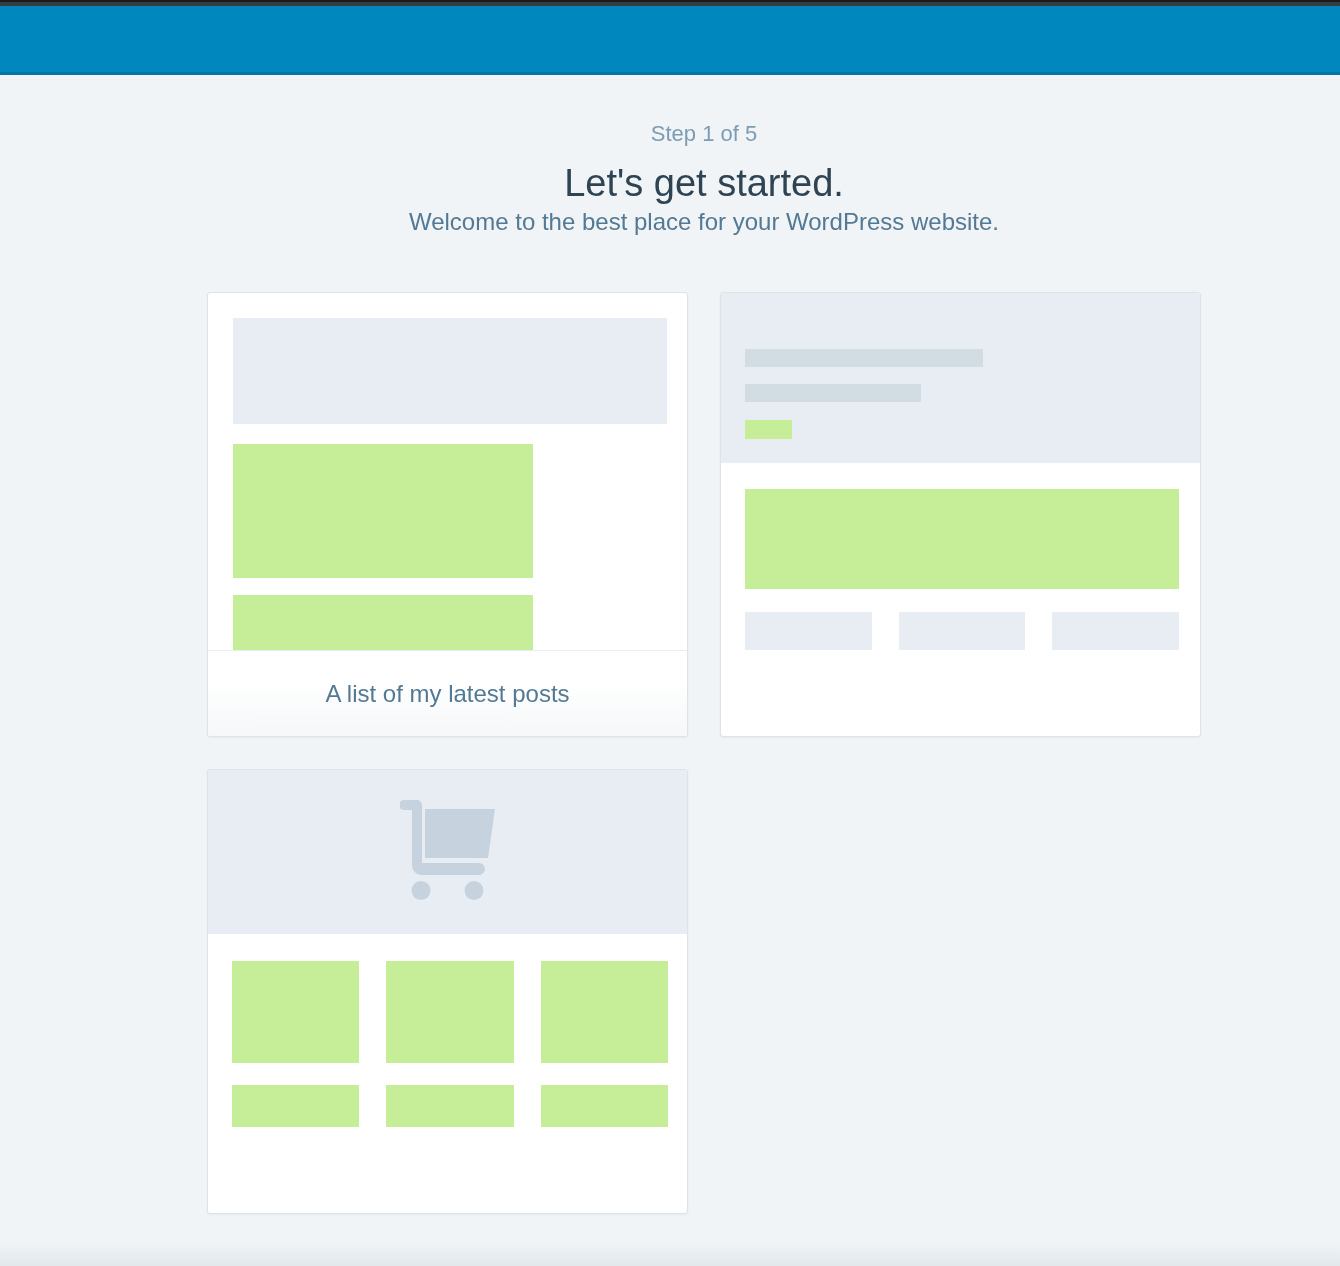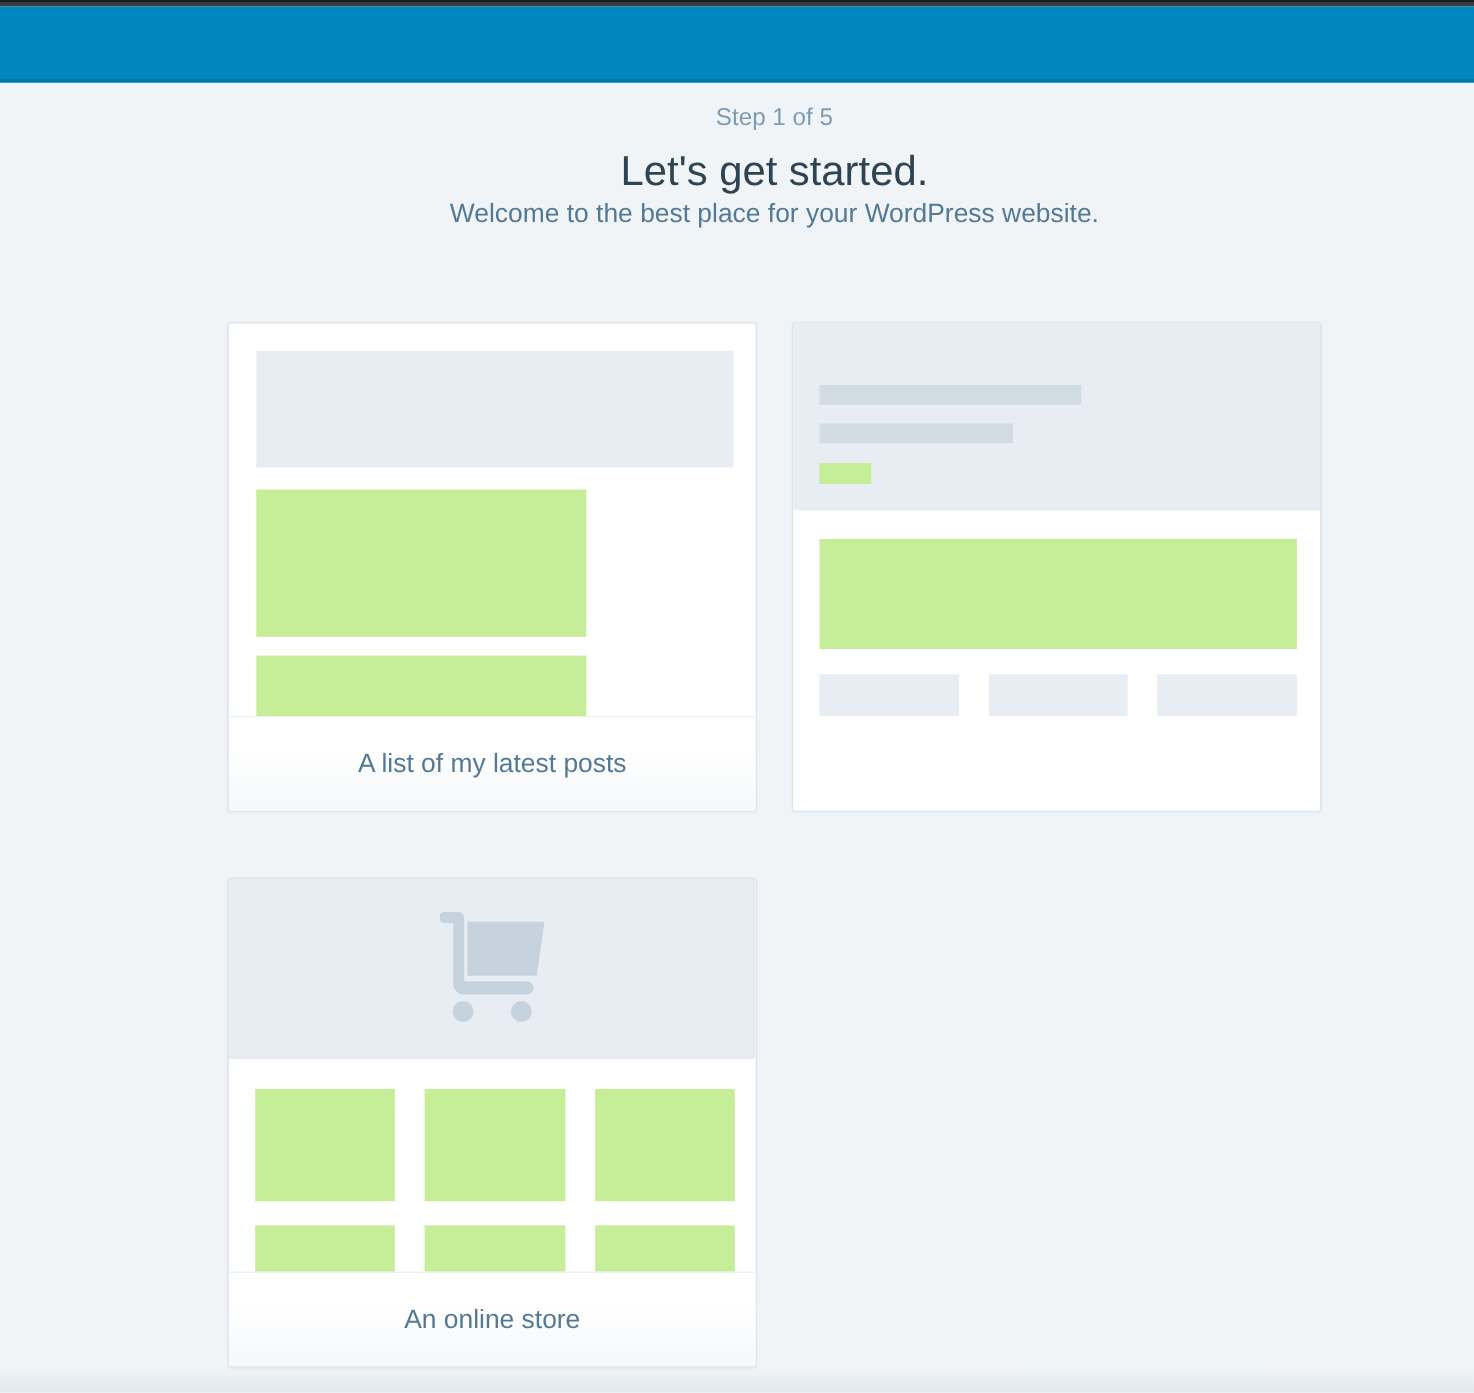"Step 1 of 5" .step-indicator { margin-top: 19px -> 46px }
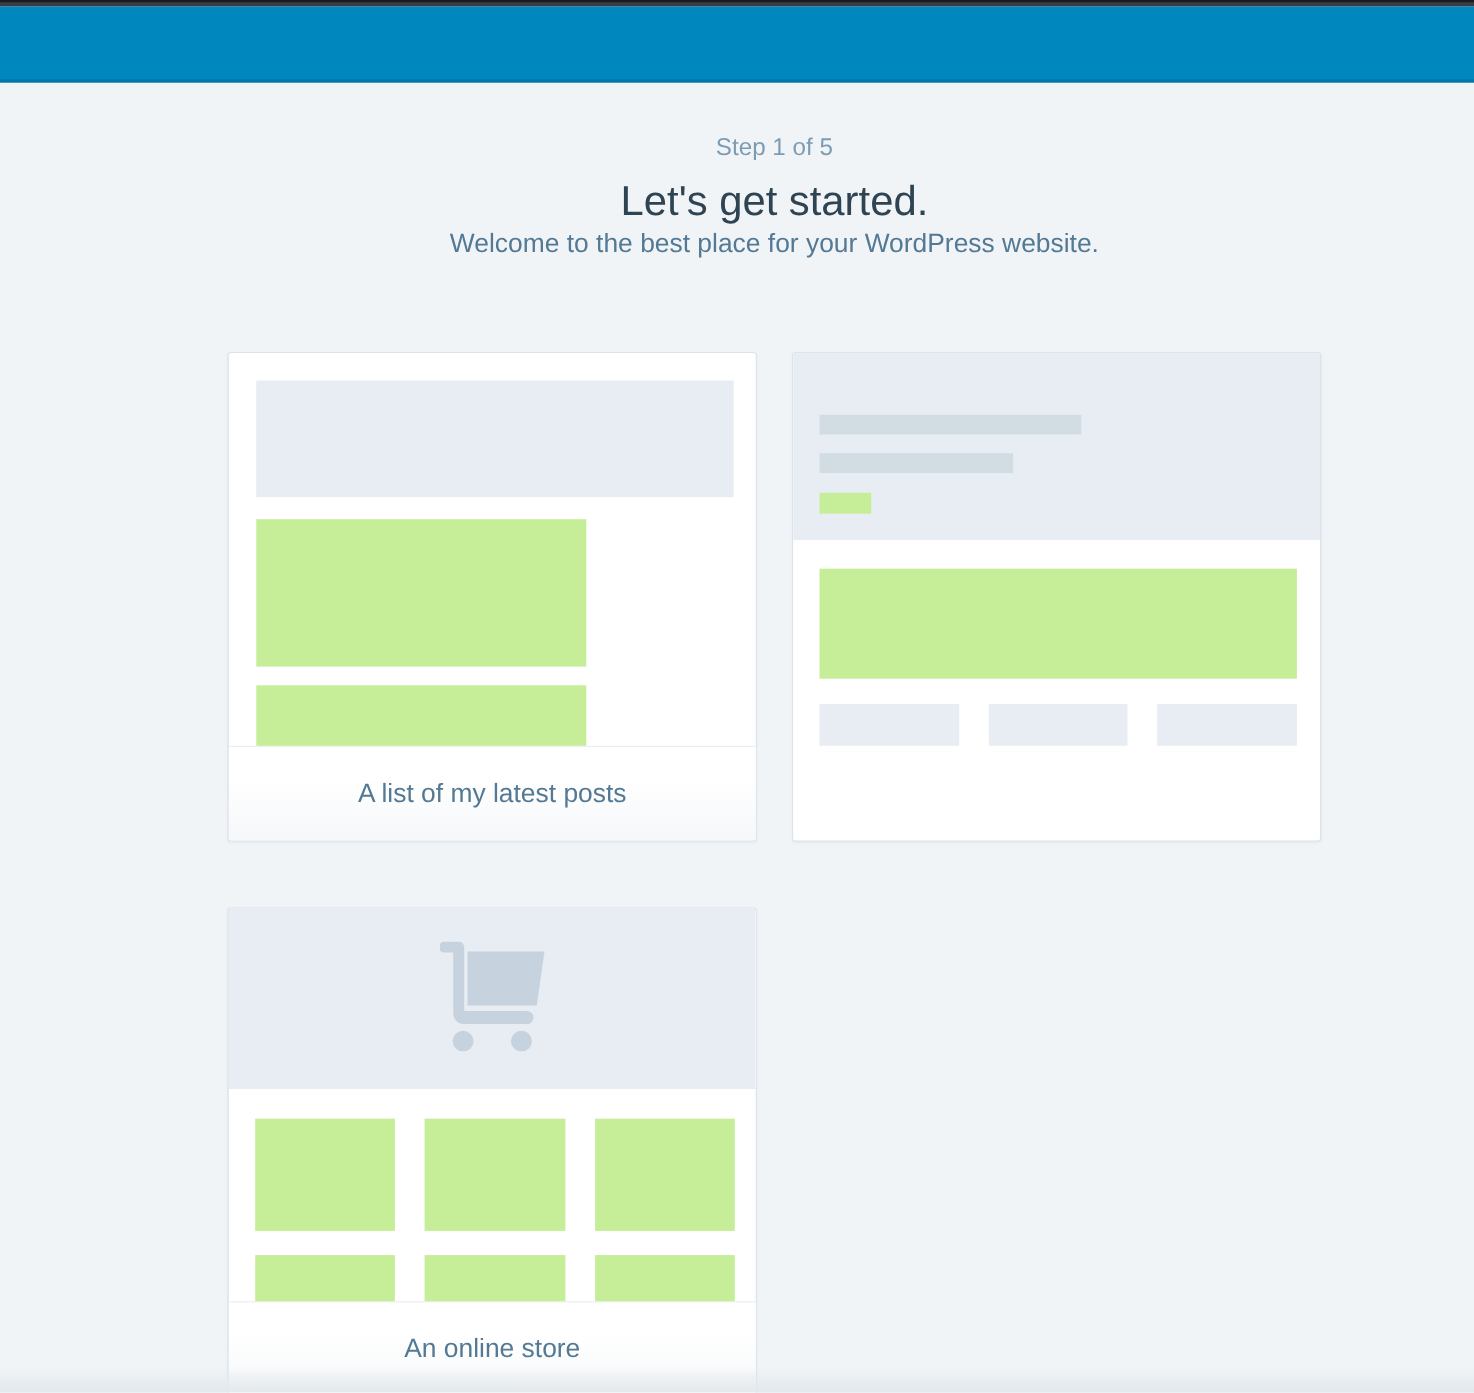"A list of my latest" .option-card { margin-top: 28px -> none }
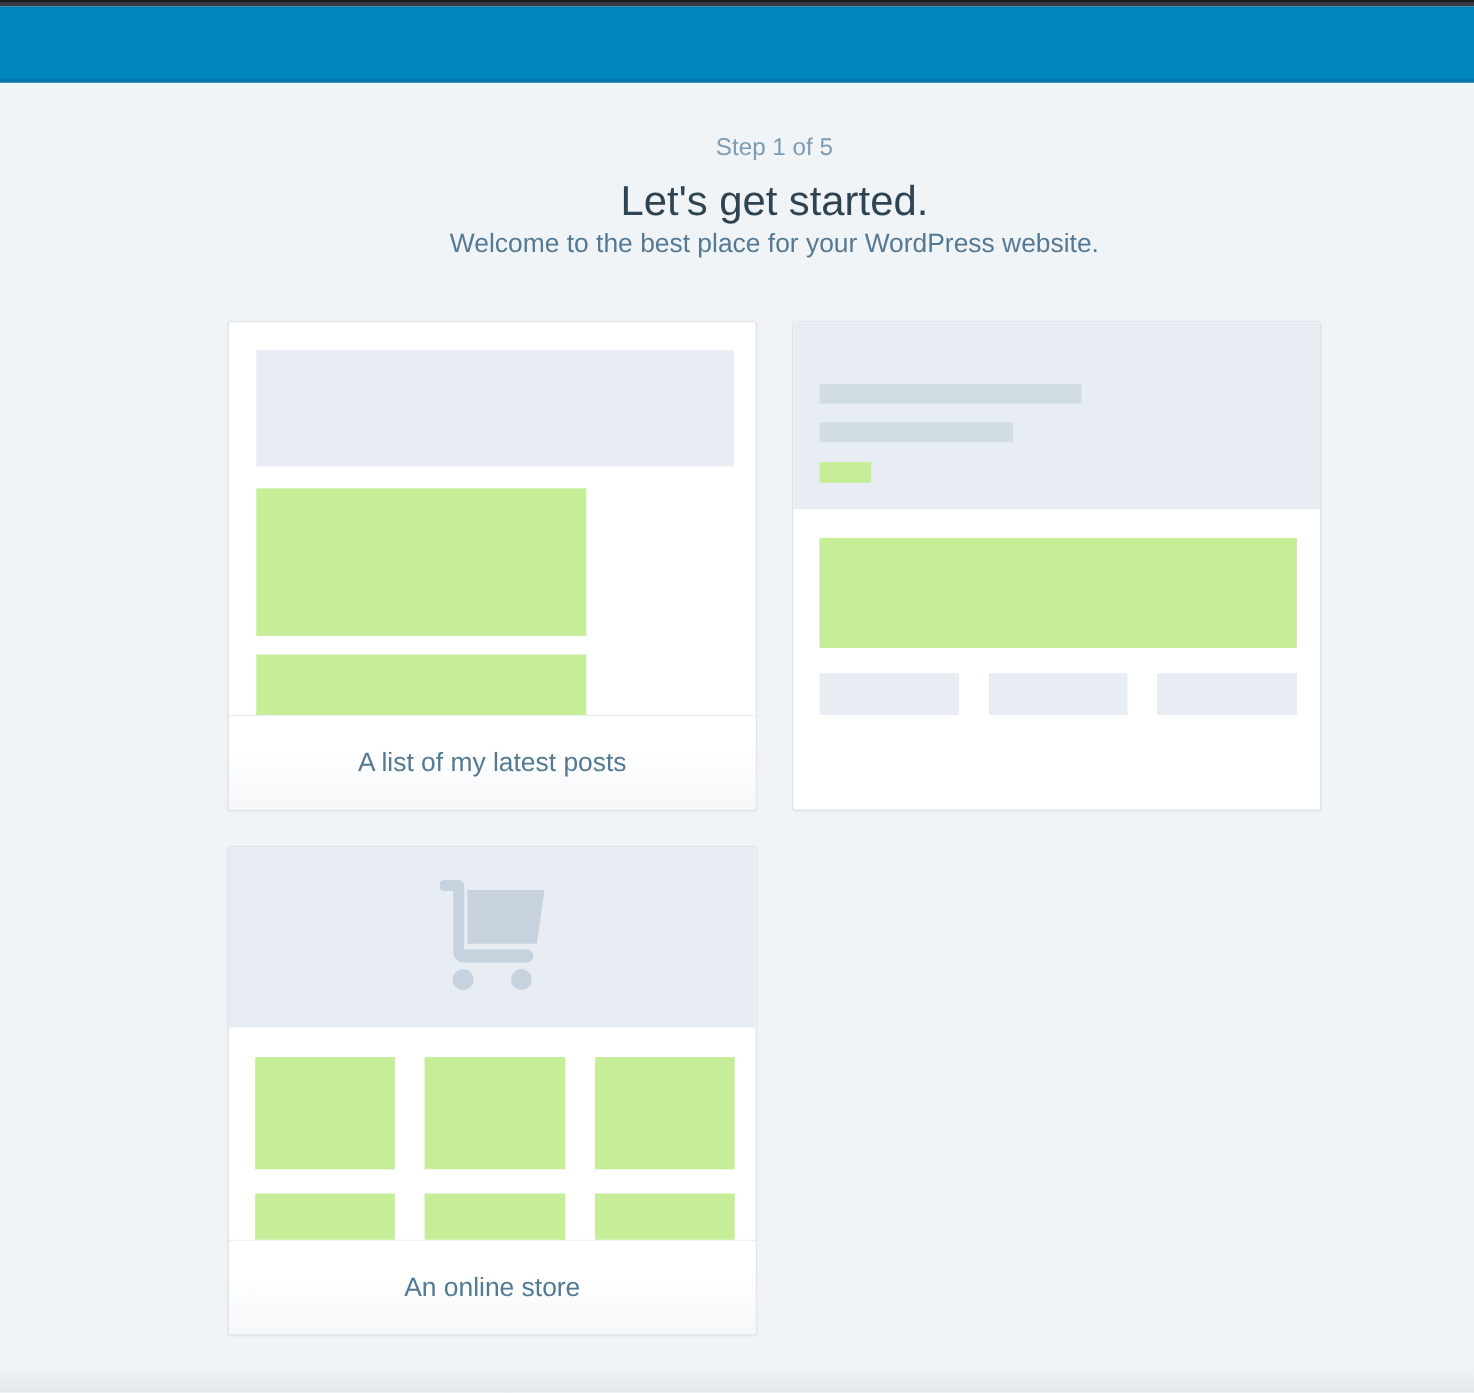"An online store" div.card-label { html: <div>An online store</div> -> none }
